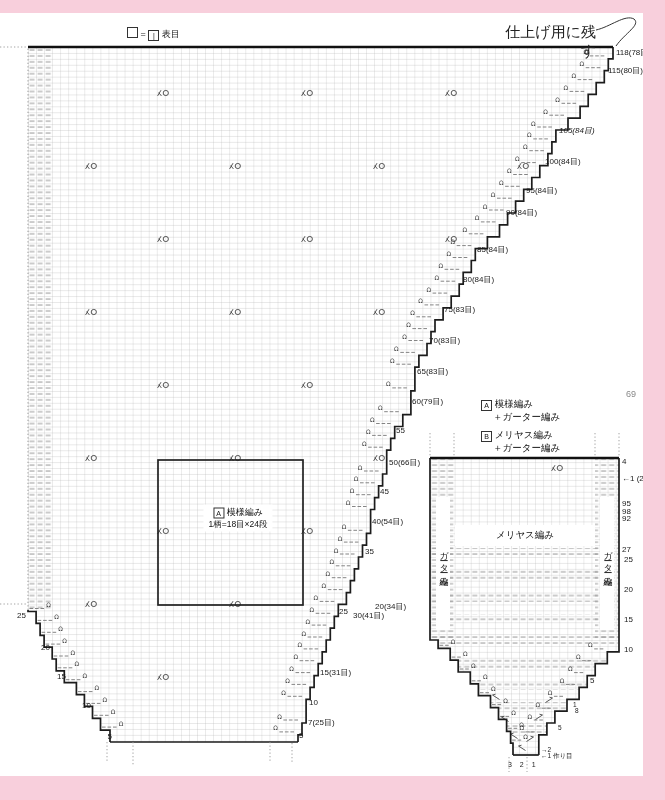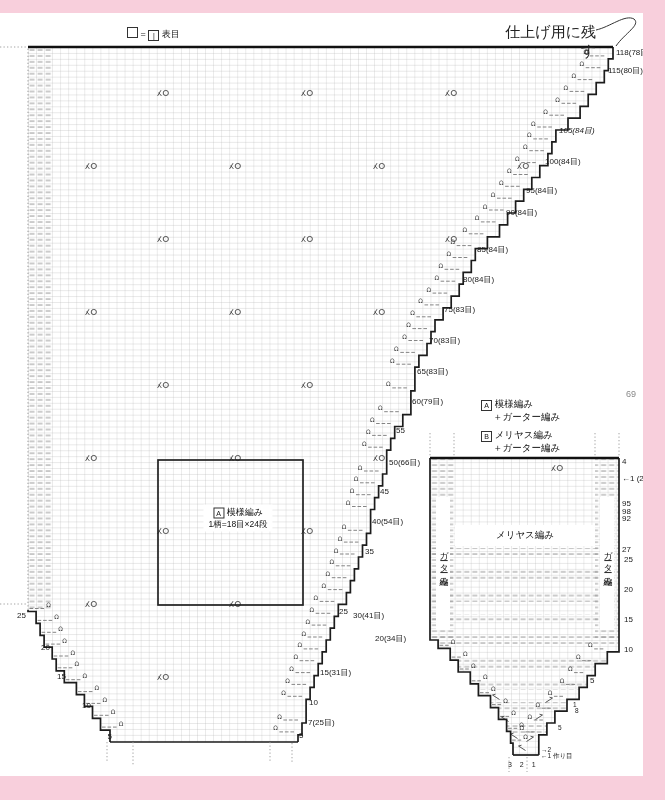"20(34目)" span.lbl { top: 638px -> 606px }
